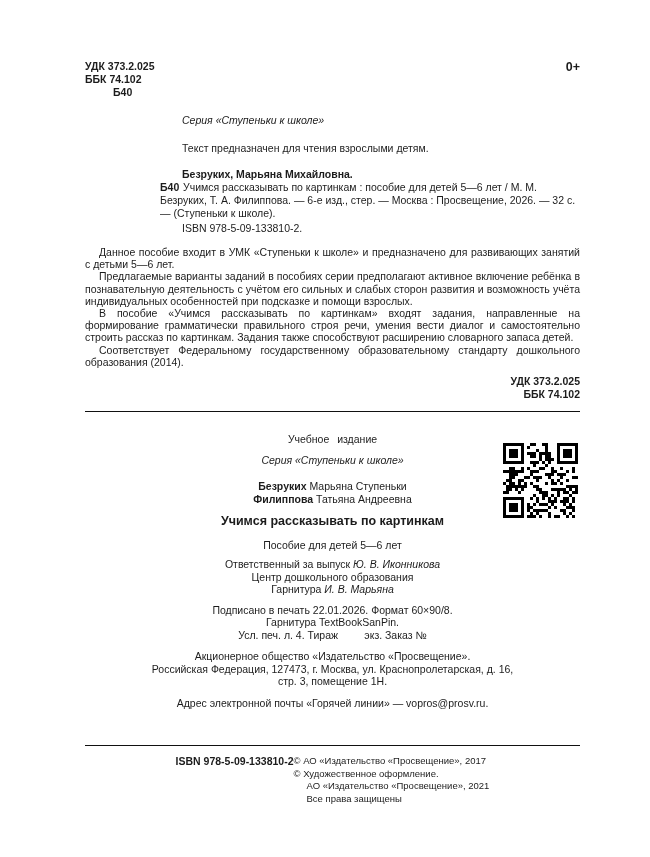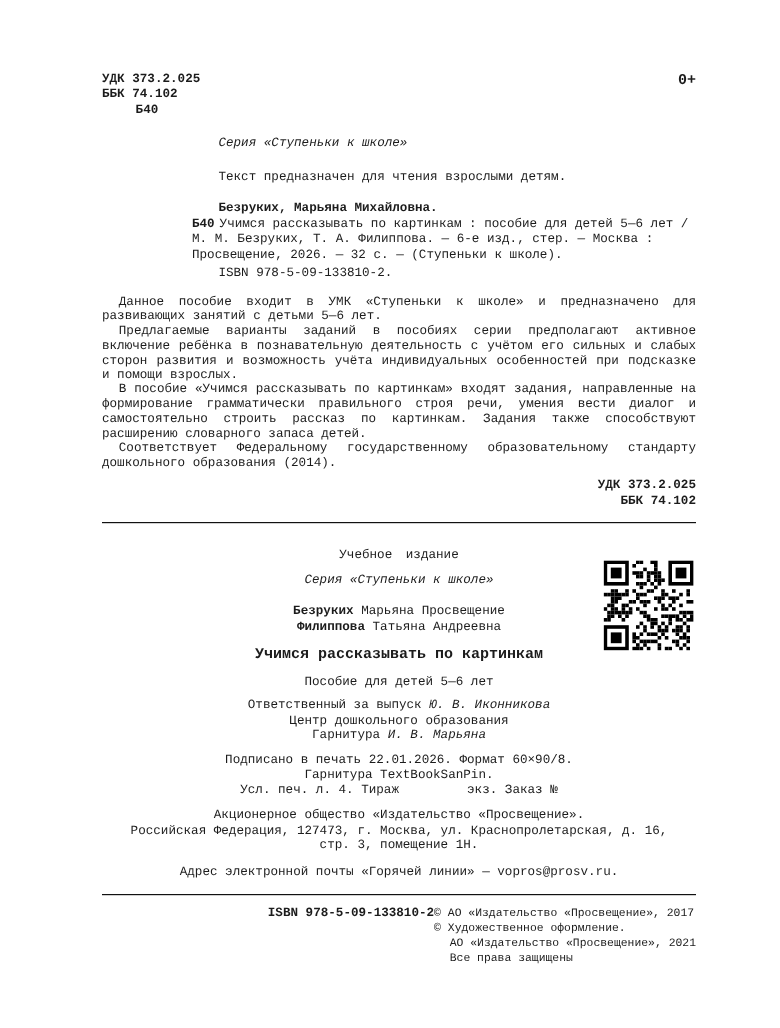"УДК 373.2.025" .page { font-family: Liberation Mono, monospace -> Liberation Sans, sans-serif }
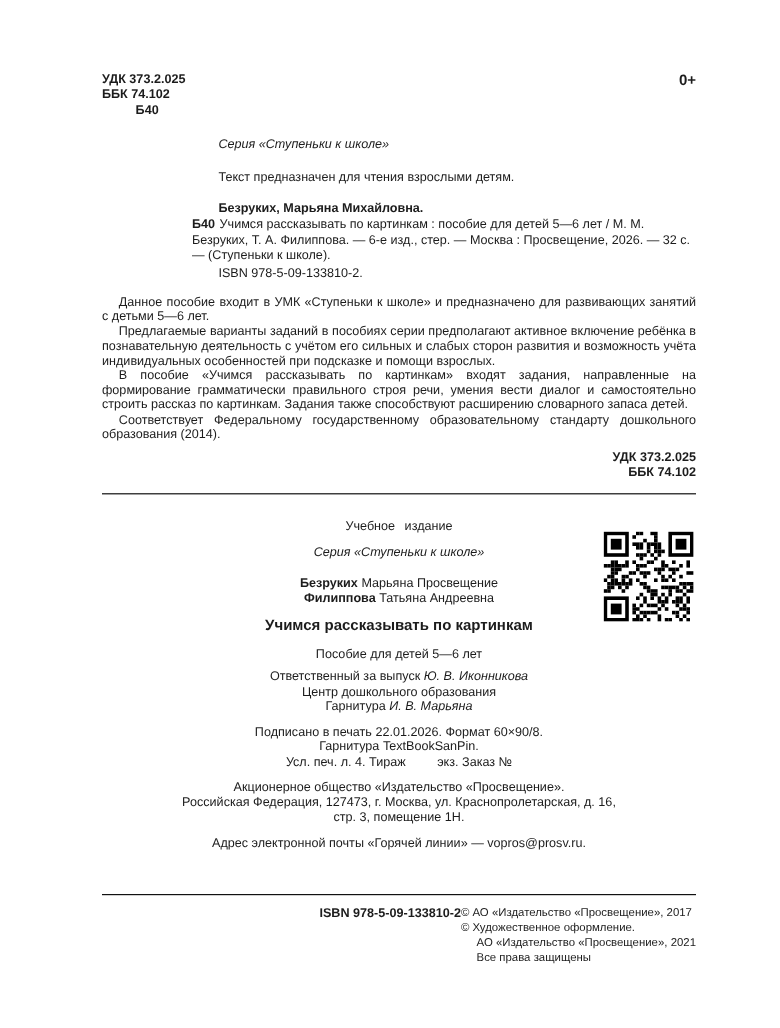"Марьяна Просвещение" span { text: Просвещение -> Ступеньки }
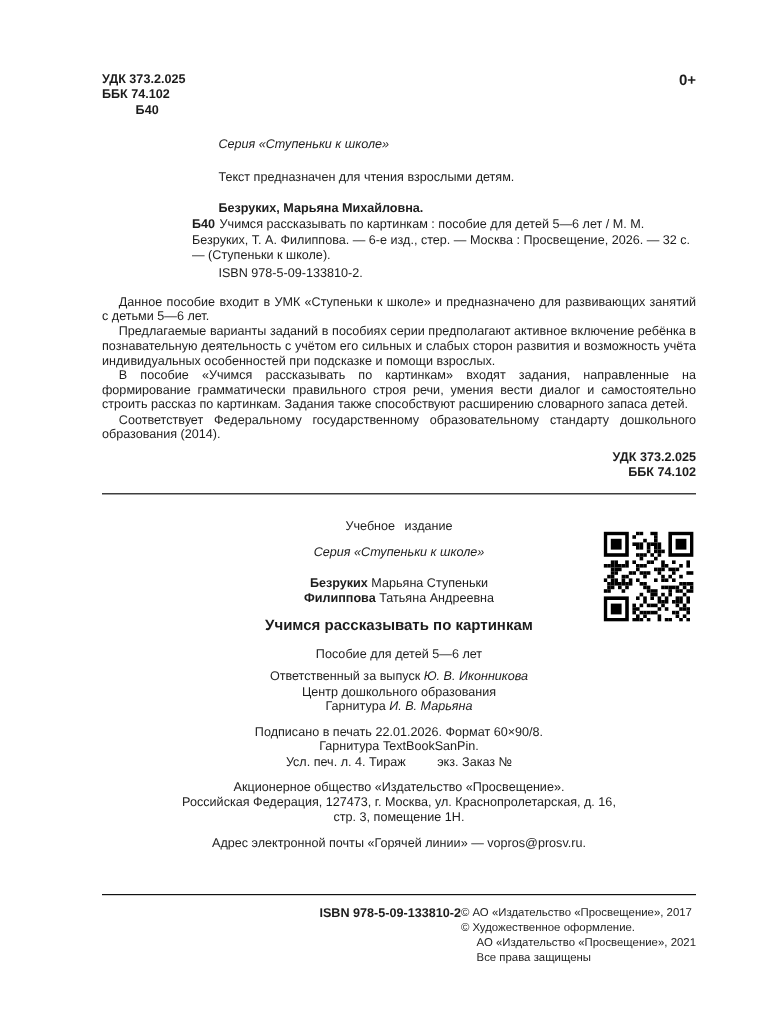"ISBN 978-5-09-133810-2" .footer { justify-content: flex-end -> center }
